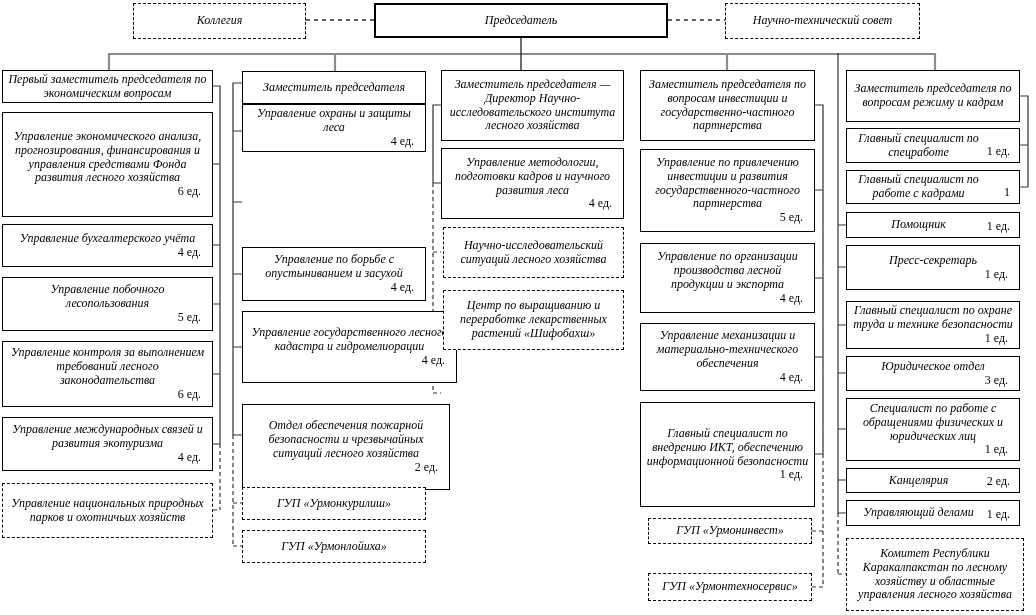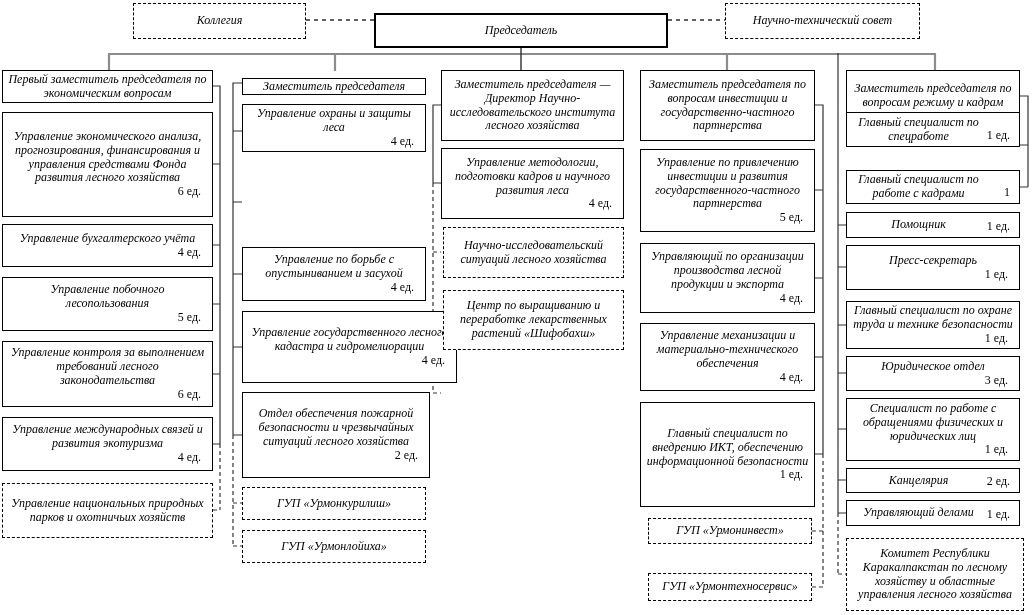"Председатель" div.box { top: 13px -> 3px }
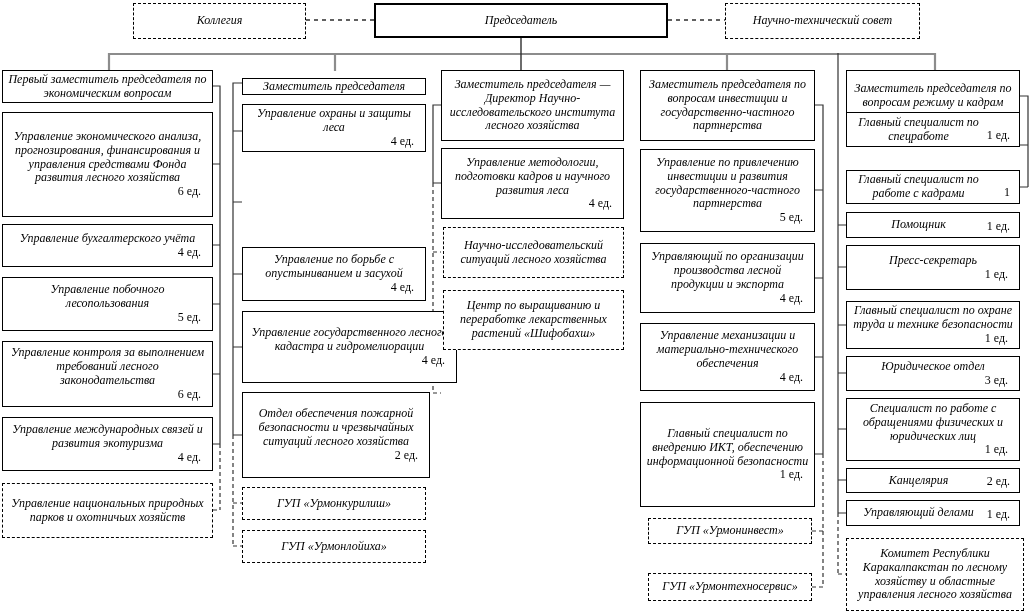"Заместитель председателя" div.box { height: 17px -> 33px; top: 78px -> 71px }
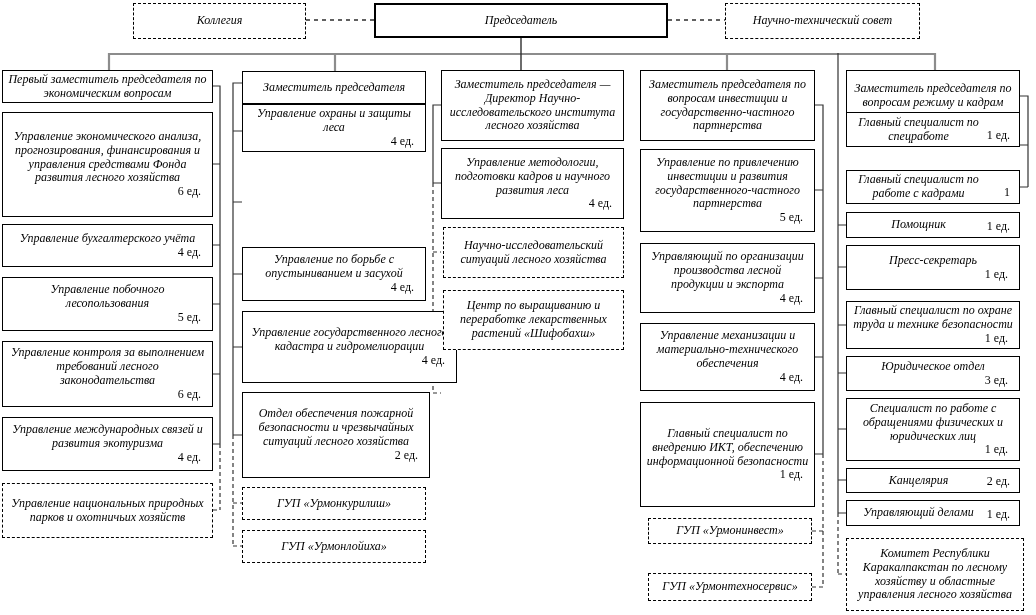"Главный специалист по спецработе" div.box { top: 112px -> 128px }
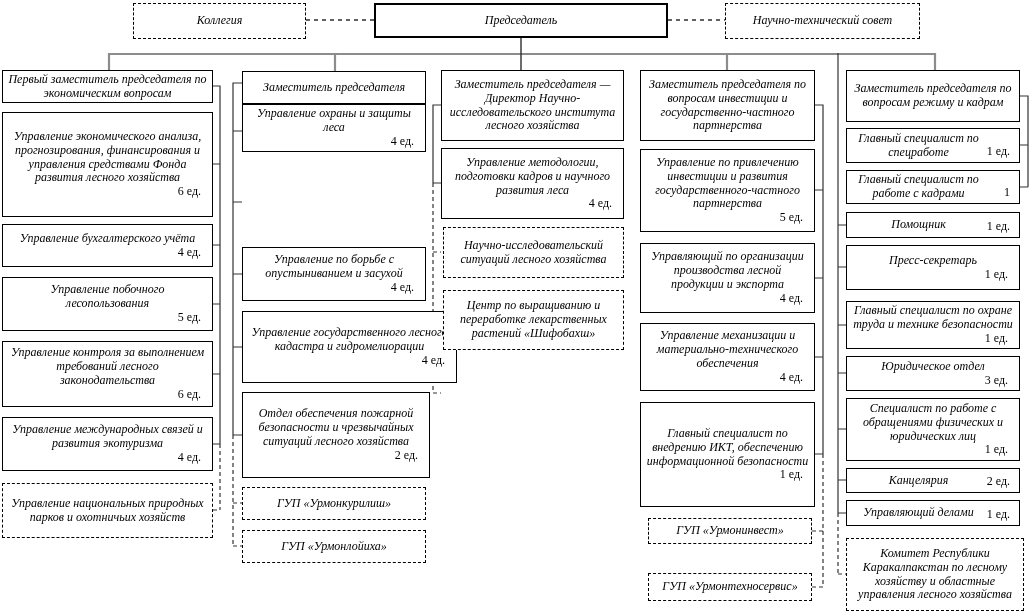"Управляющий по организации производства" span.lbl { text: Управляющий -> Управление }
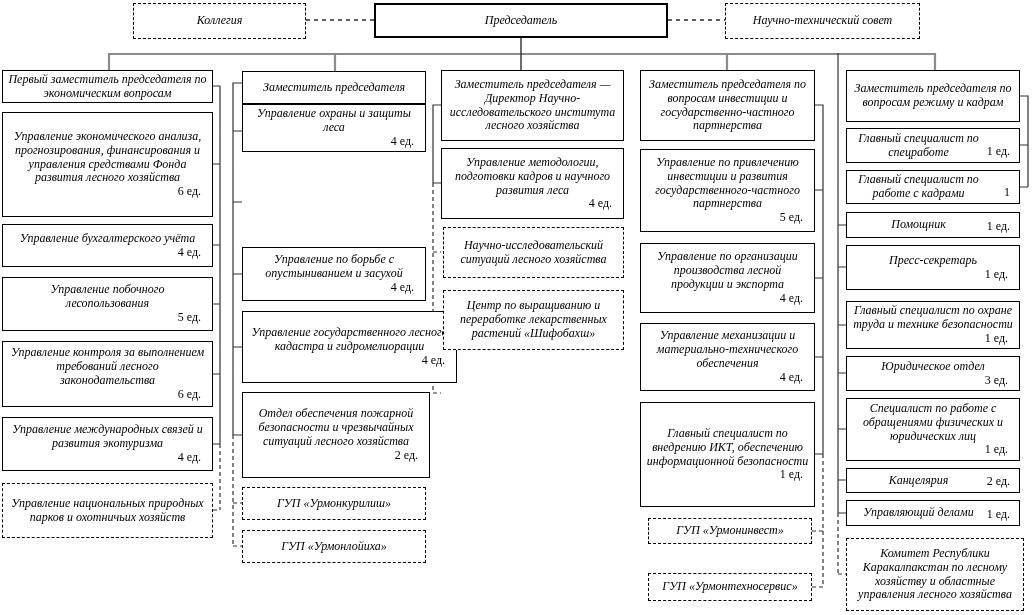"Отдел обеспечения пожарной безопасности" div.box { top: 392px -> 404px; width: 188px -> 208px }
